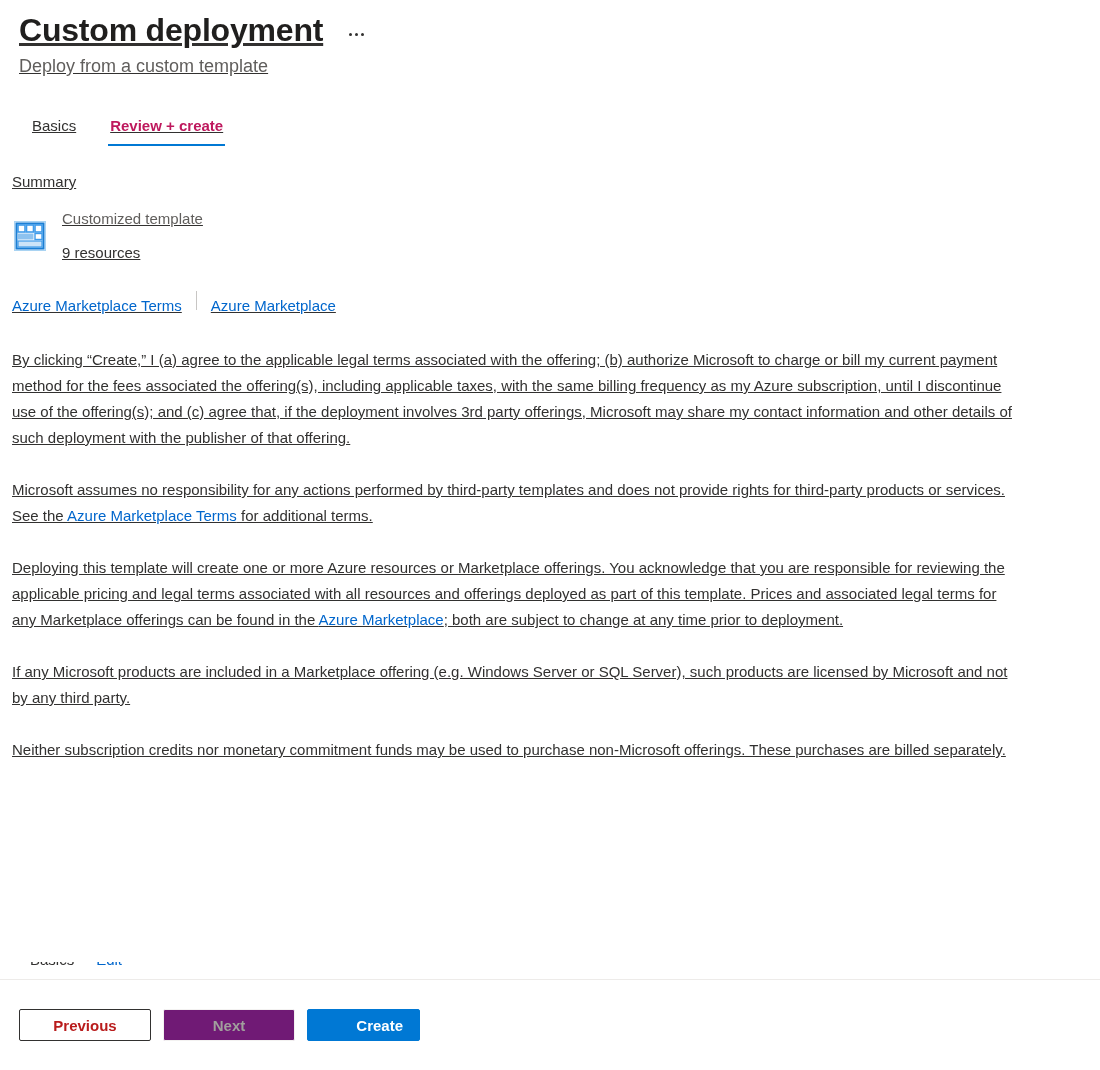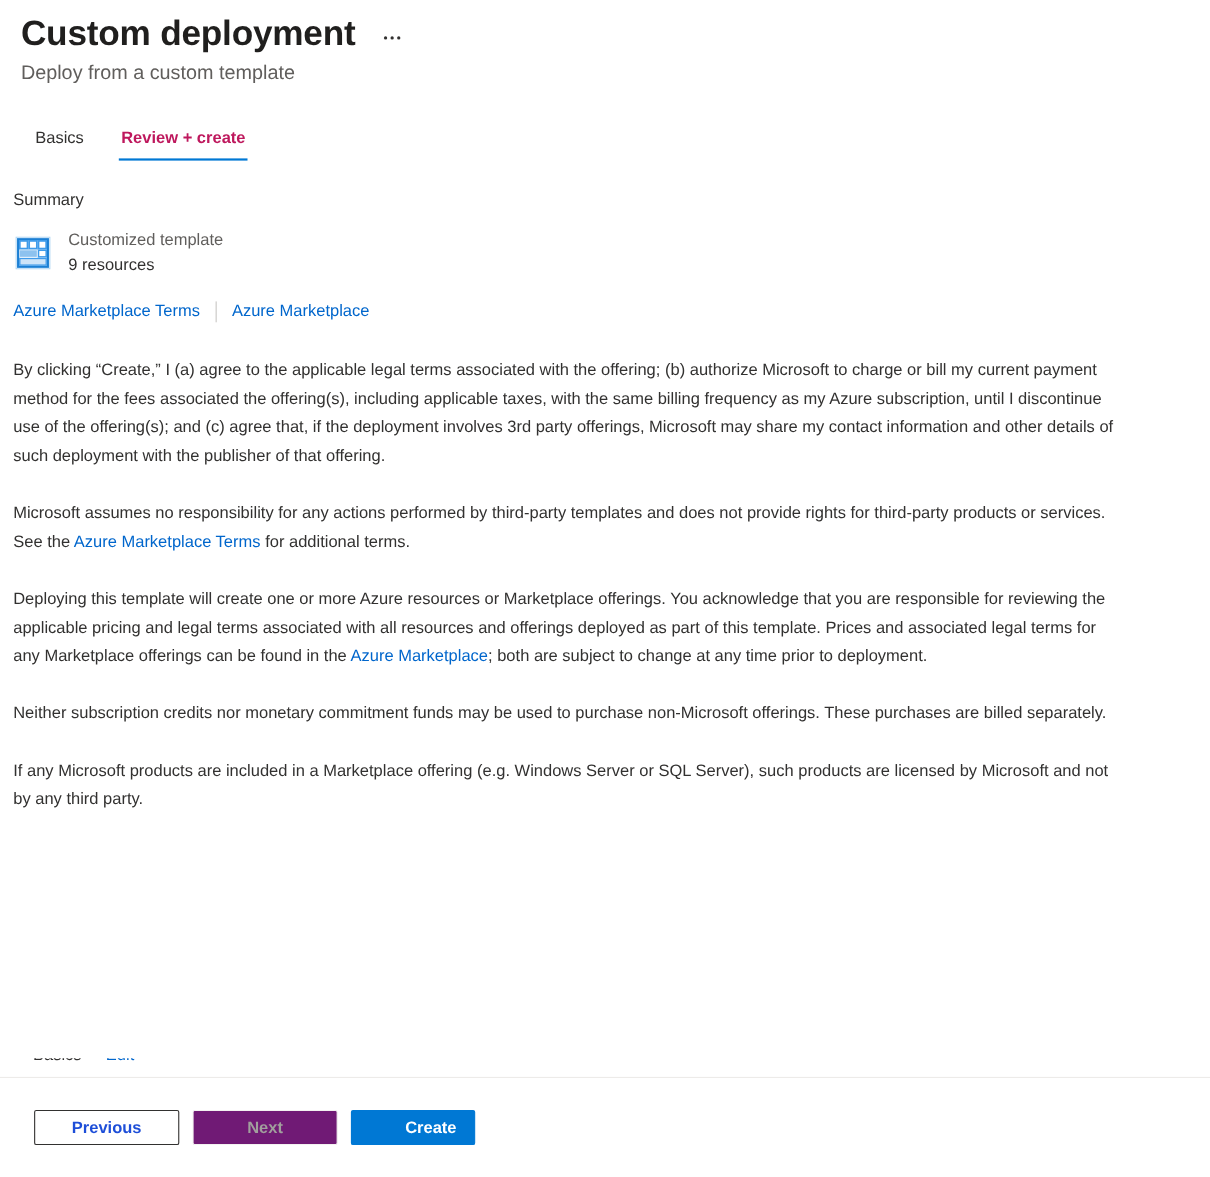"Custom deployment" .page { text-decoration: none -> underline }
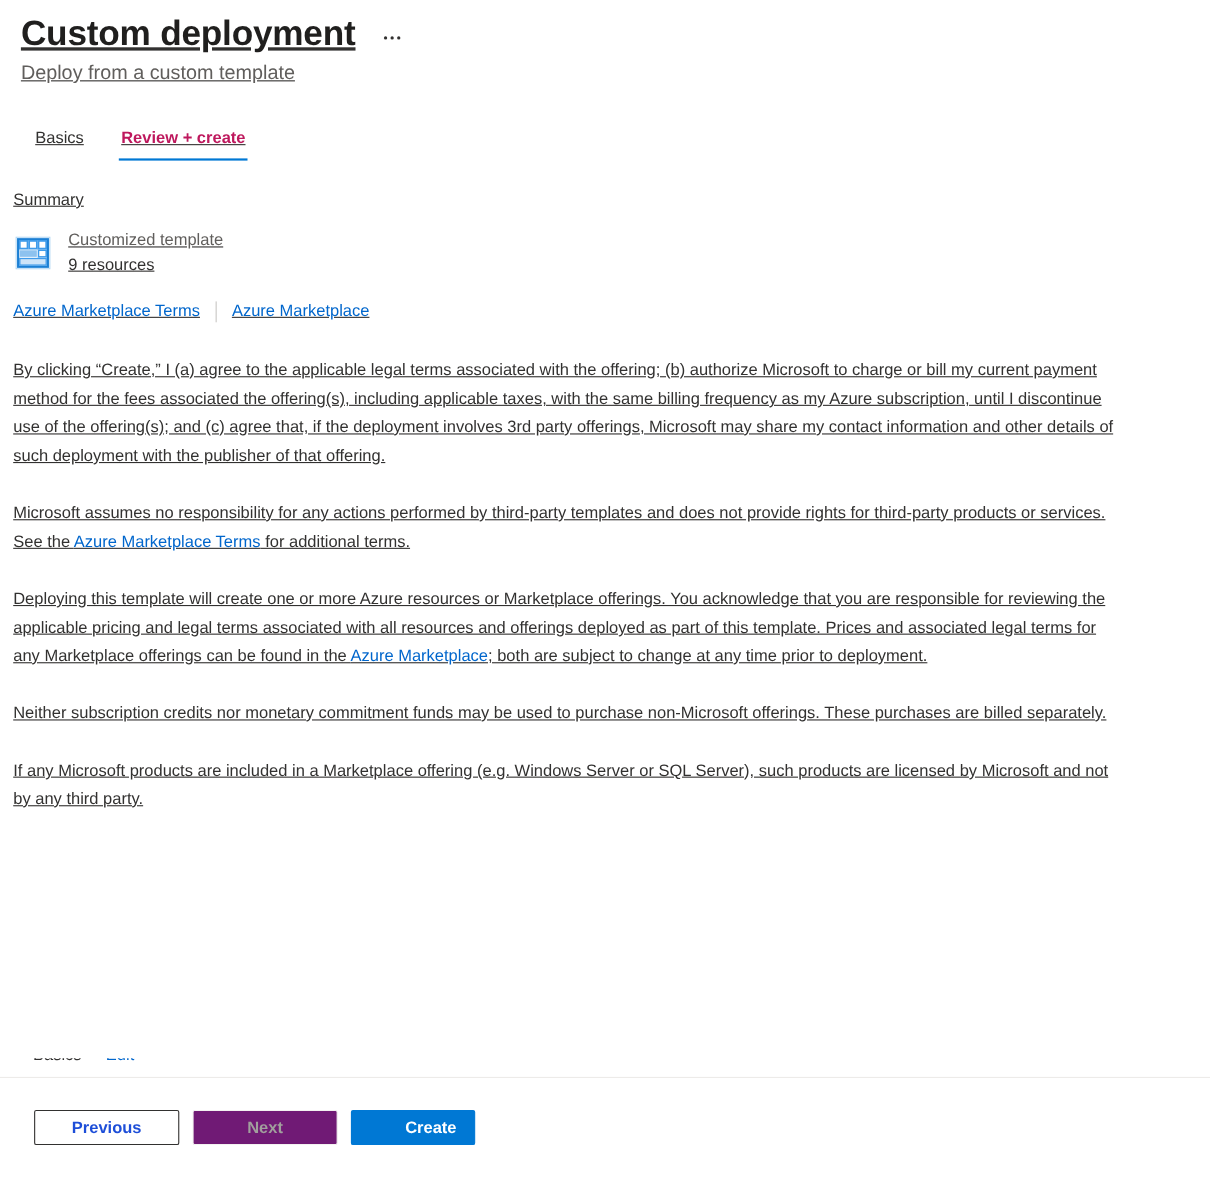"Customized template" .summary-text { gap: 2px -> 14px }
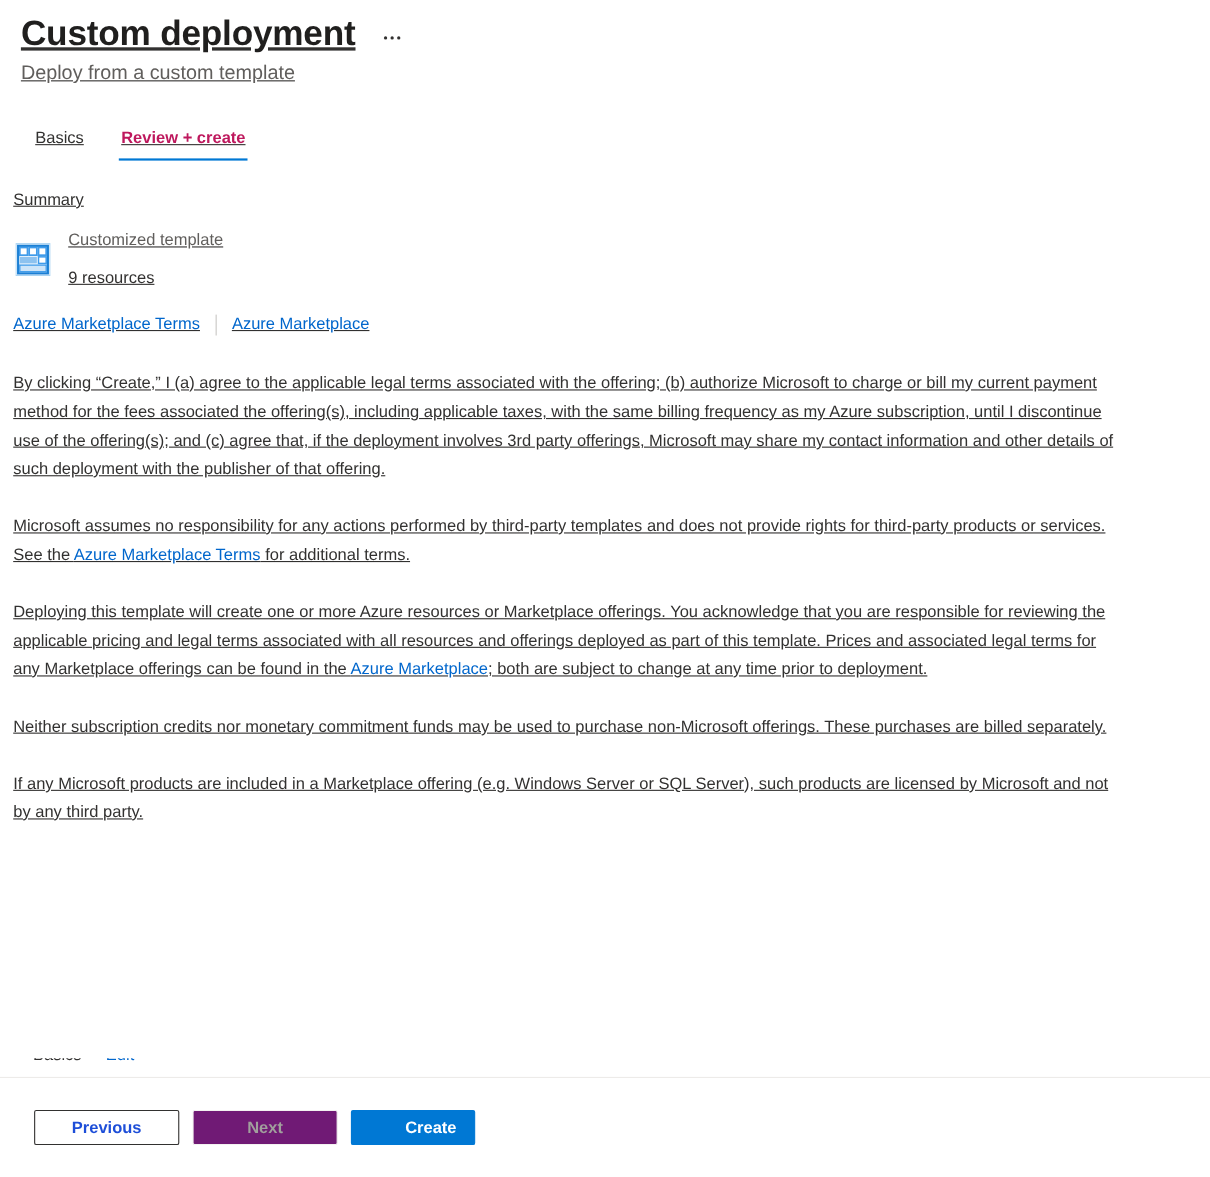"Azure Marketplace Terms" .link { margin-top: none -> 11px }
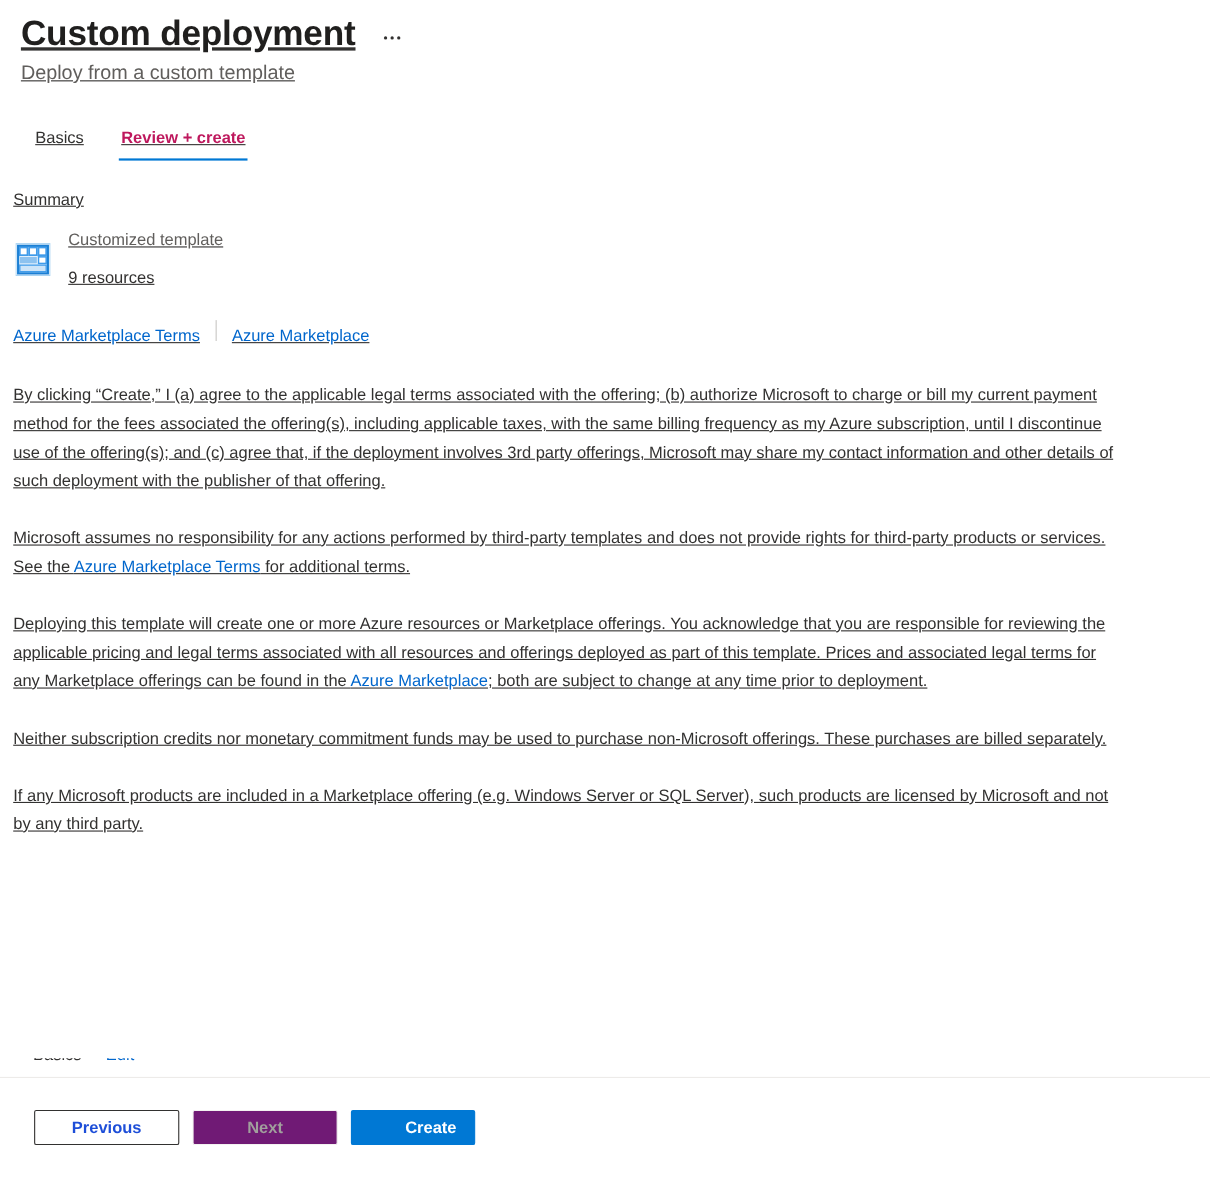"Neither subscription credits nor" p { order: before "If any Microsoft products are" -> after "If any Microsoft products are" }
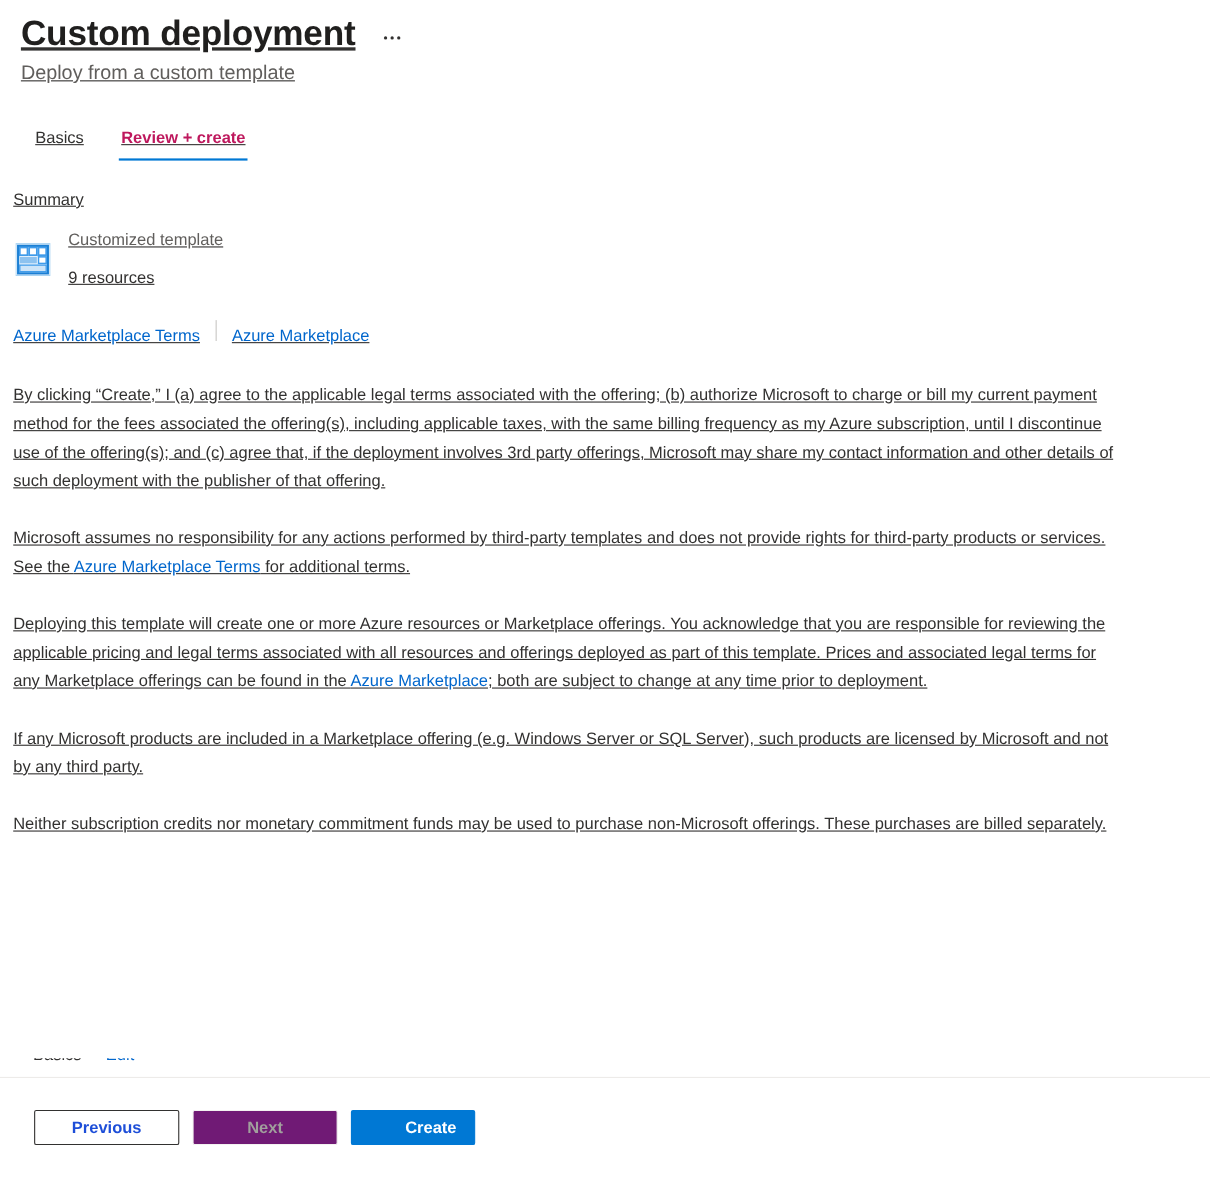"Previous" .btn-secondary { color: #1d4ed8 -> #b91c1c; margin-left: 12px -> none }
